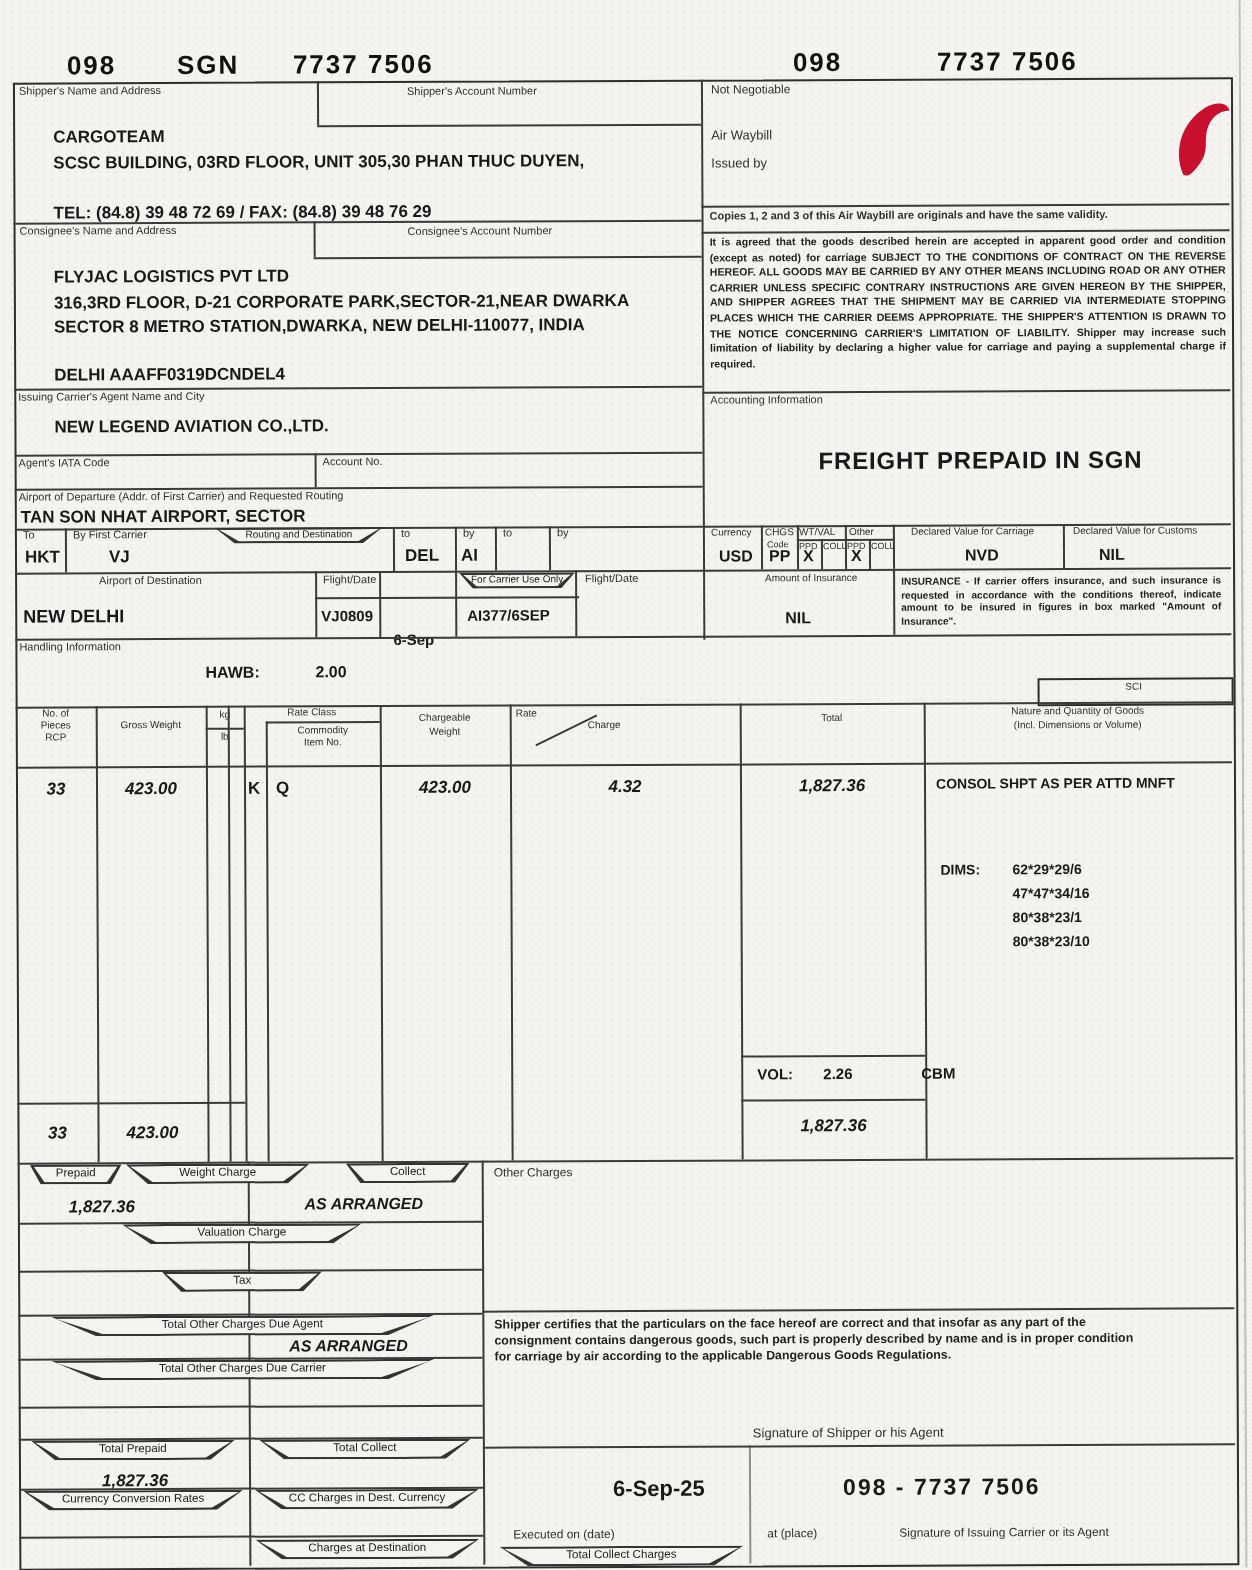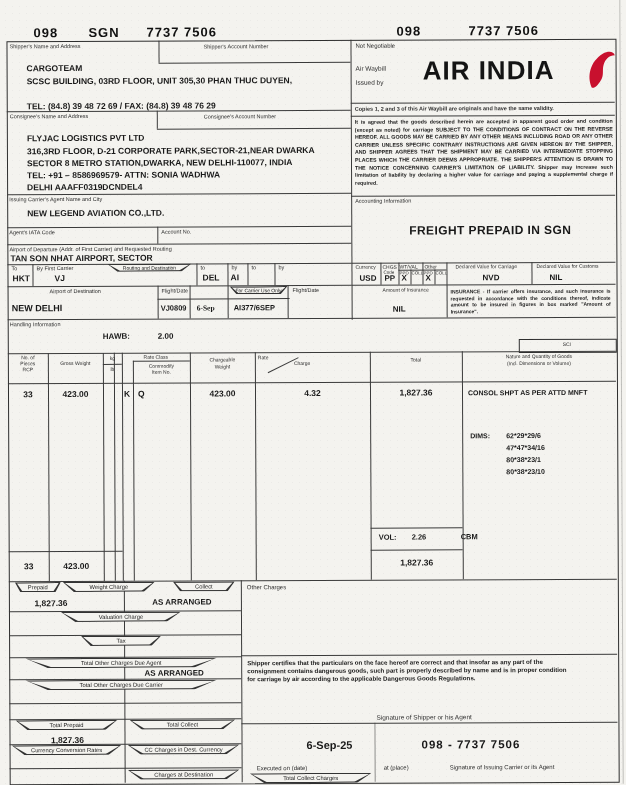"AIR INDIA" div.logo { html: <div>AIR INDIA</div> -> none }
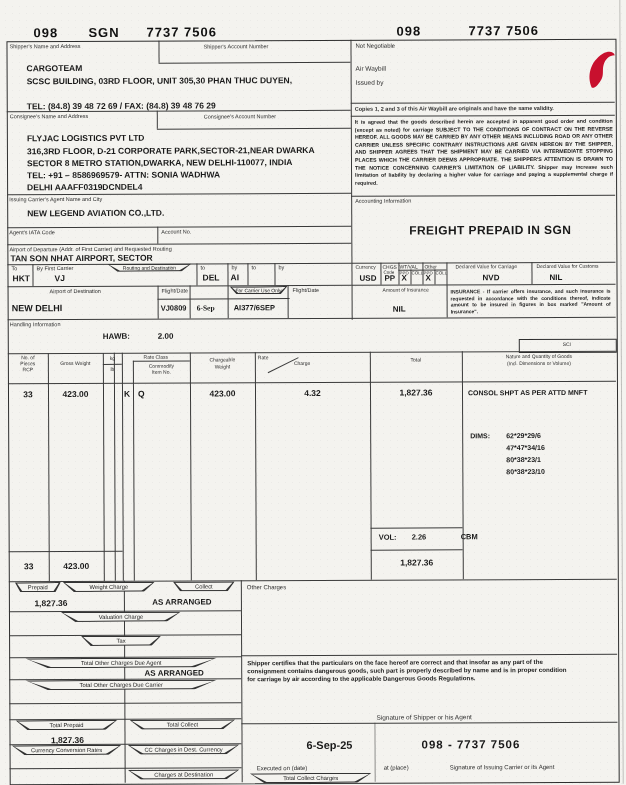"TEL: +91 – 8586969579- ATTN:" div.val { html: <div>TEL: +91 – 8586969579- ATTN: SONIA WADHWA</div> -> none }
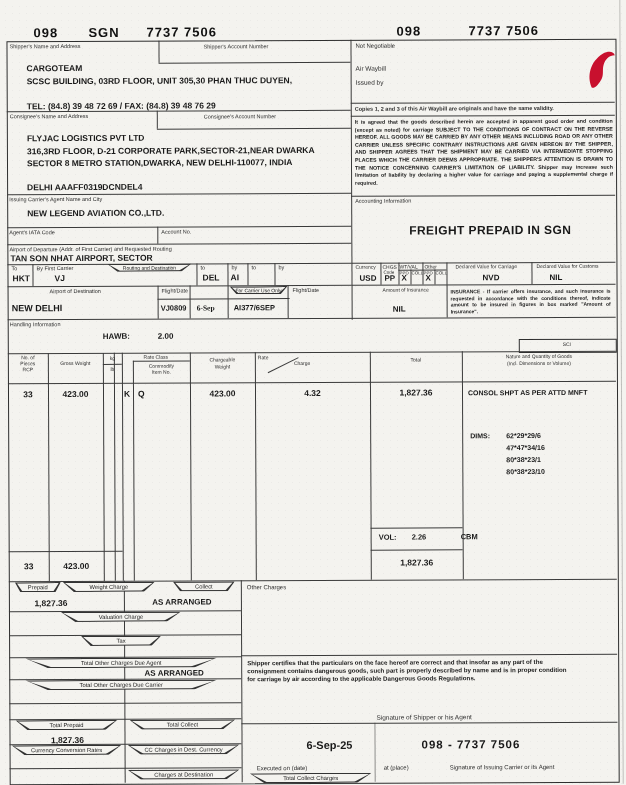"6-Sep" div.val { font-family: Liberation Serif, serif -> none; top: 303px -> 315px }
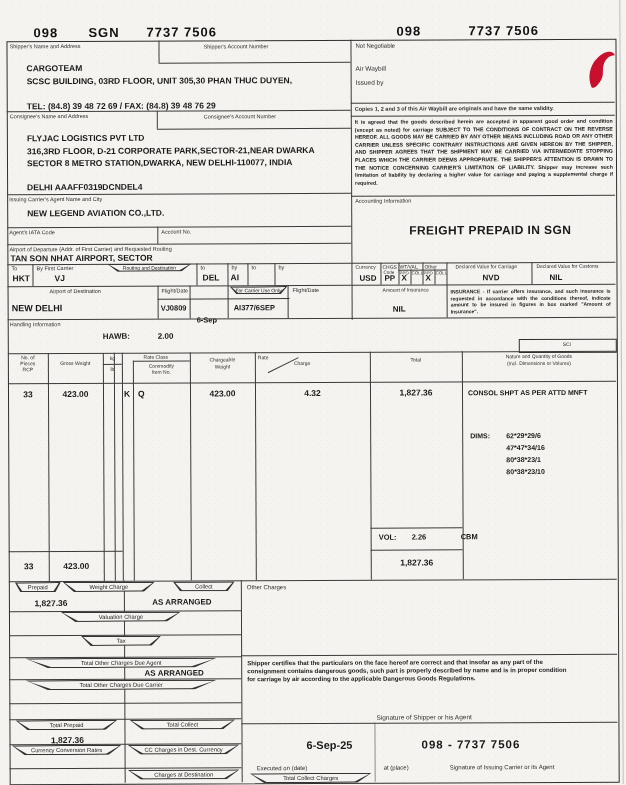"33" .vc { font-style: none -> italic }
